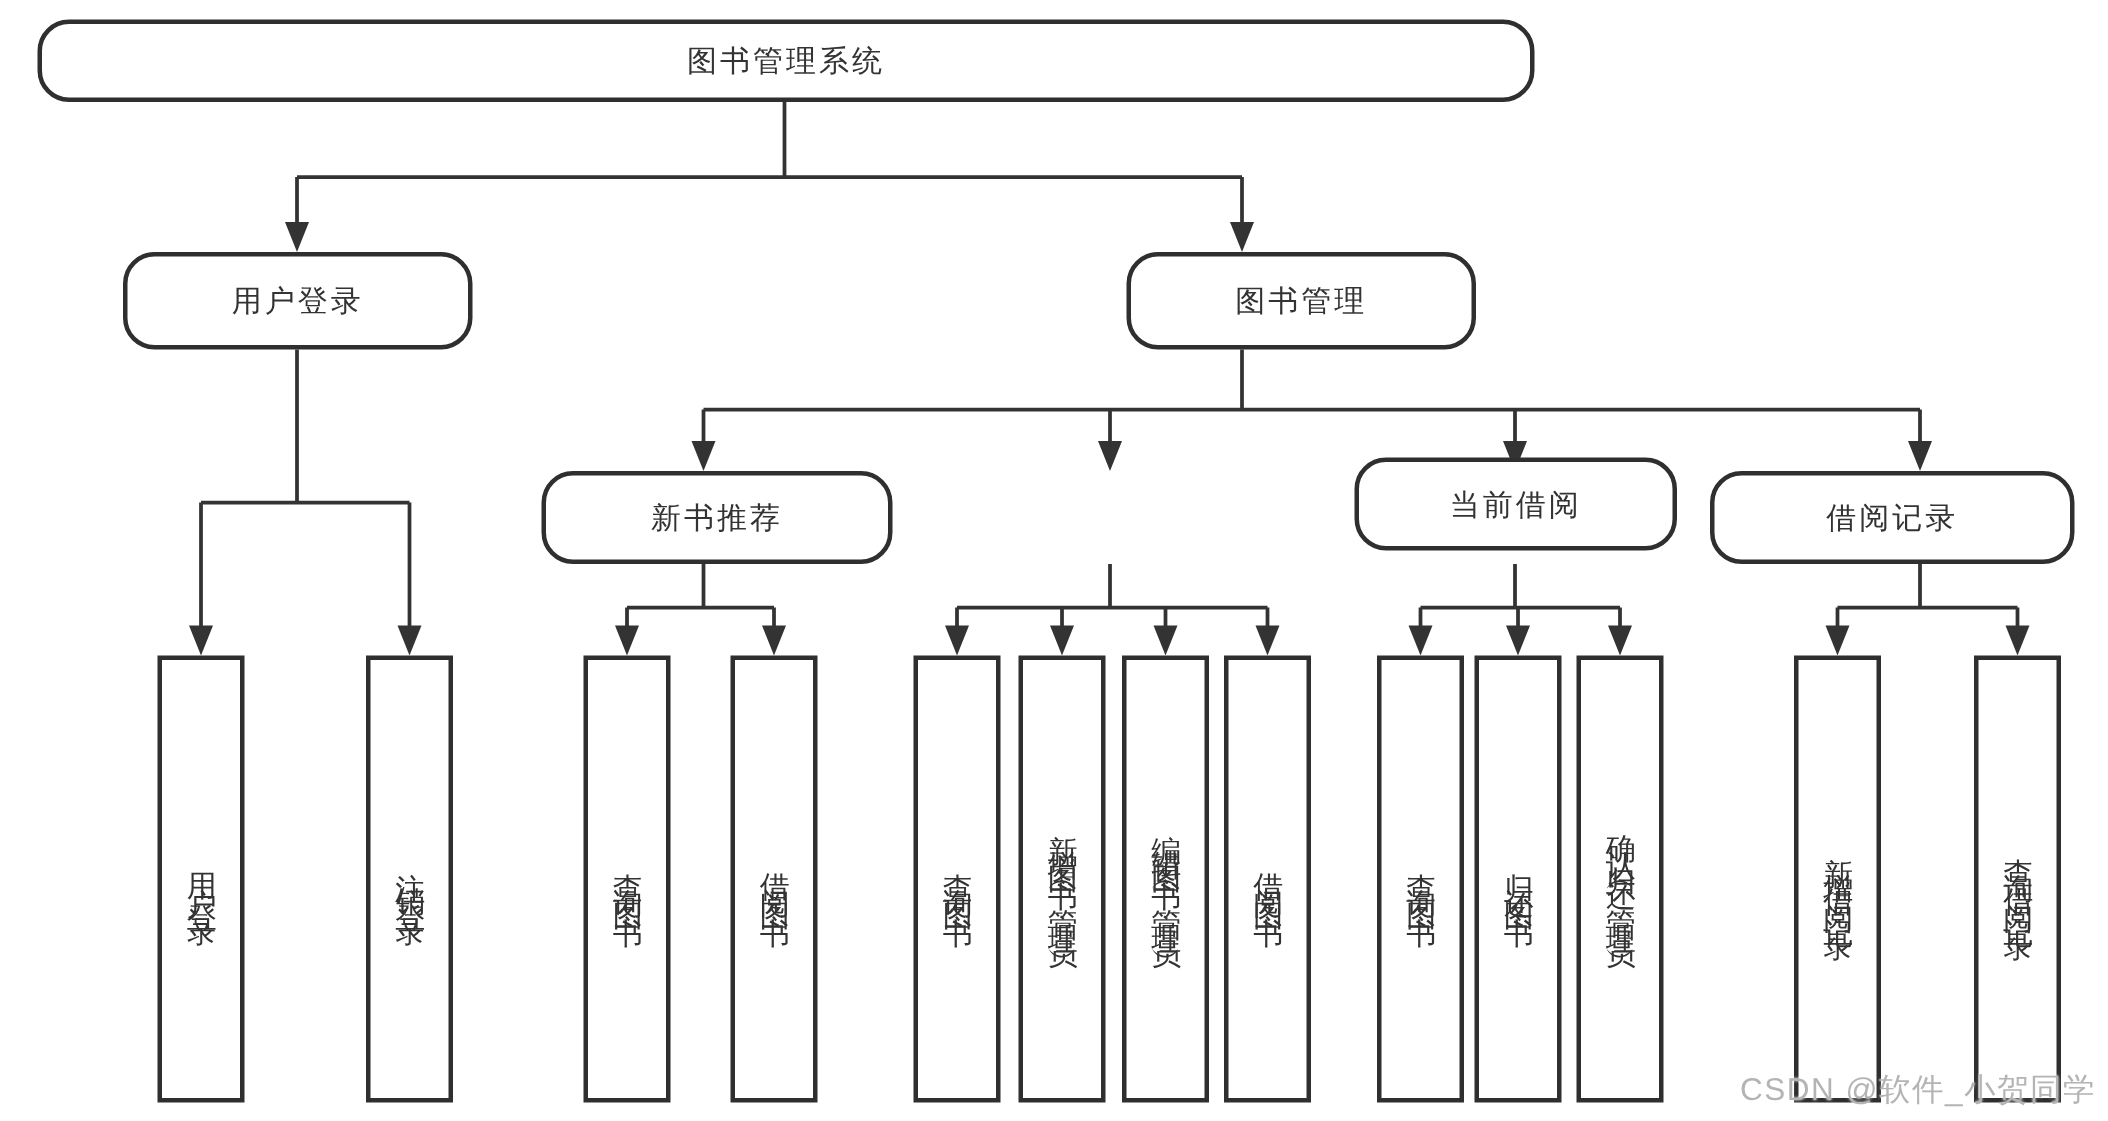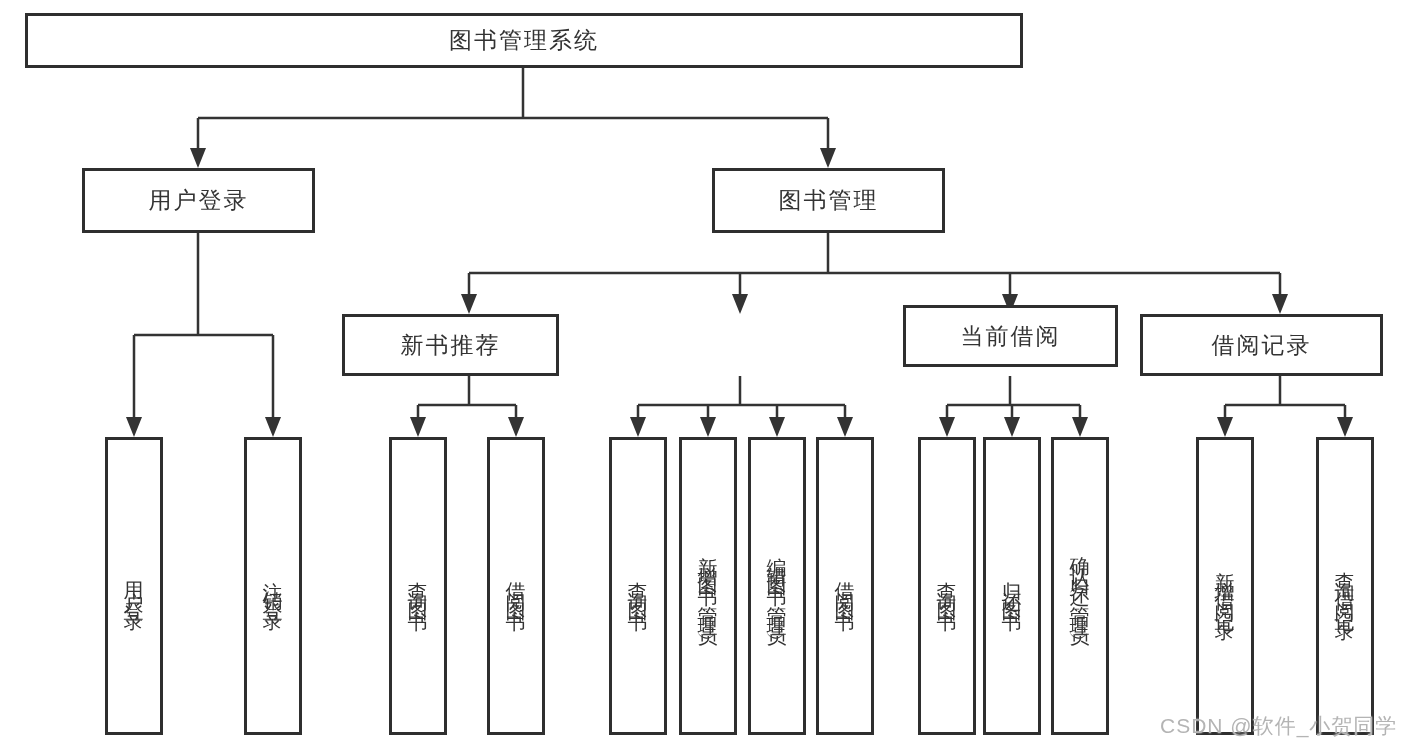"图书管理系统" .hnode { border-radius: none -> 21px; font-size: 23px -> 20px }
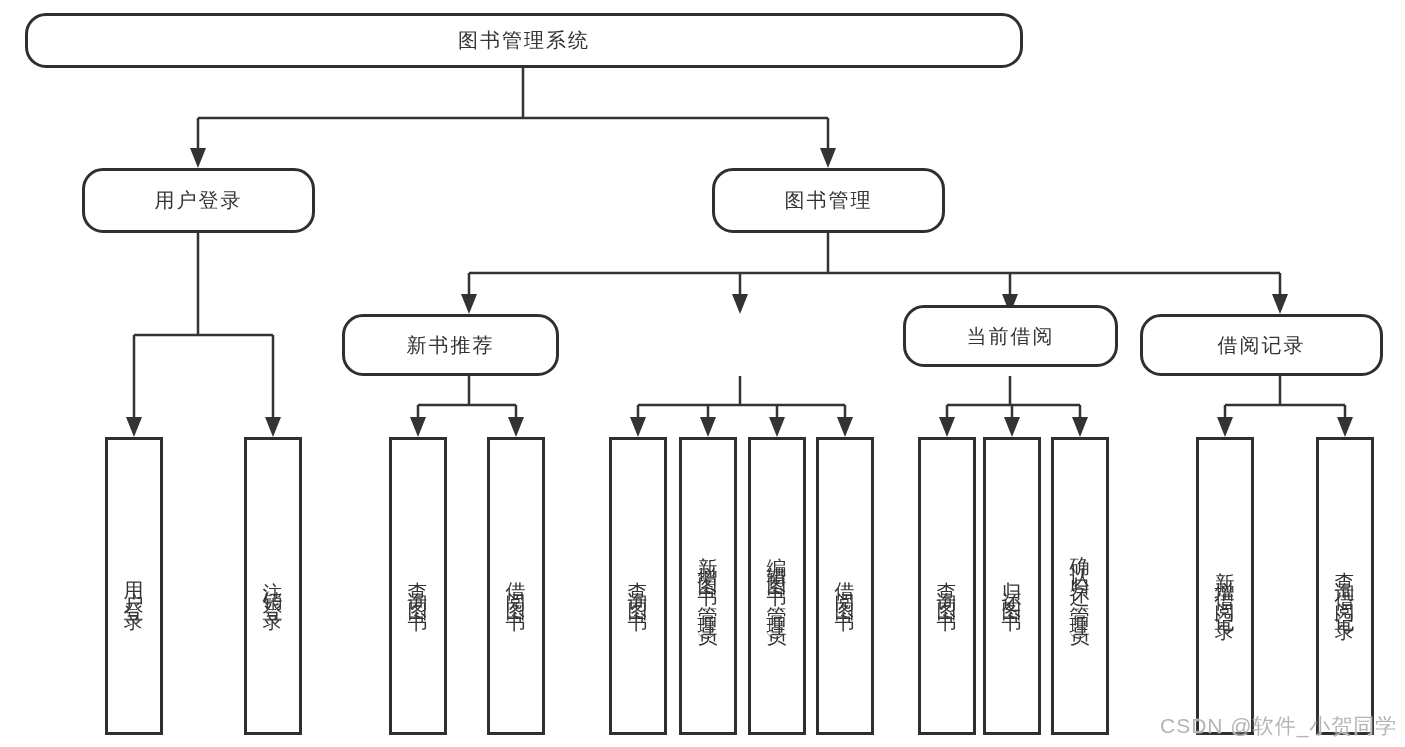"图书管理" div.node { left: 712px -> 751px }
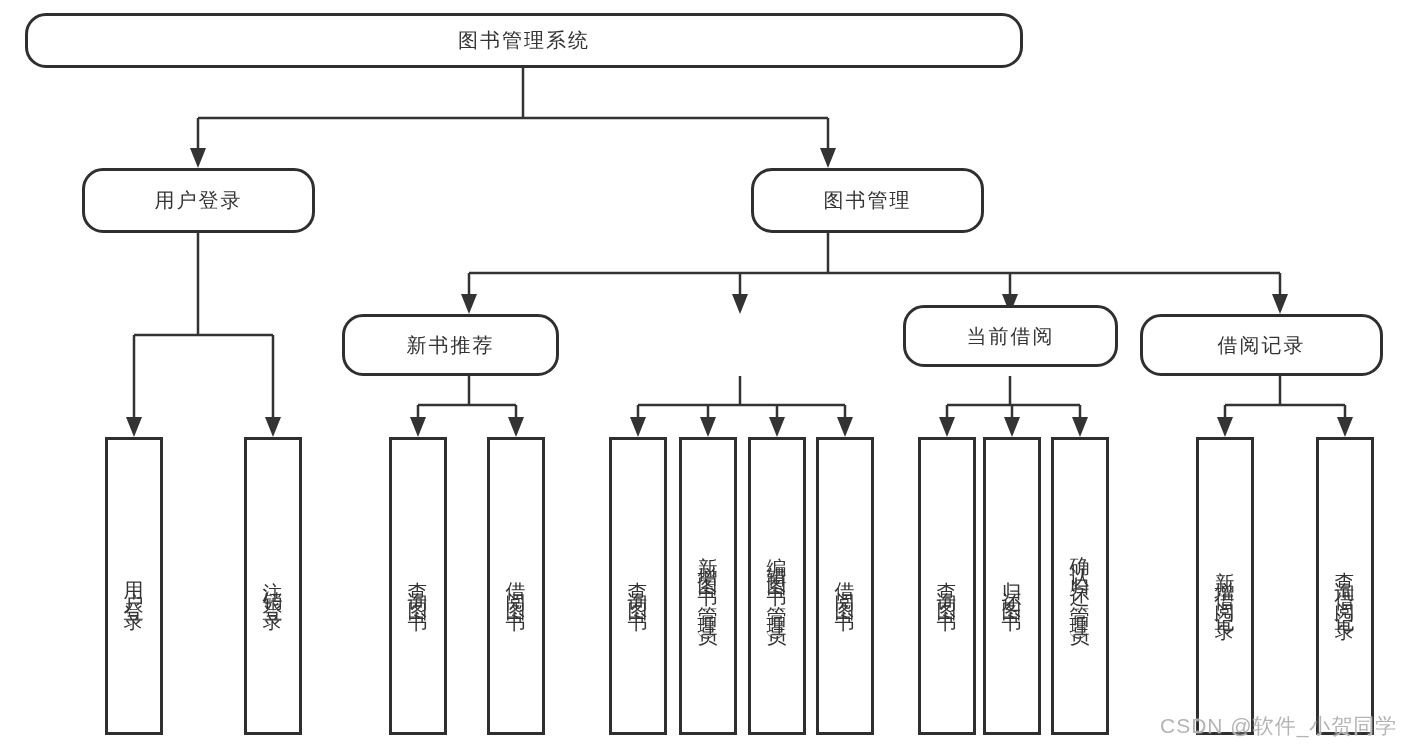"新书推荐" div.node { left: 342px -> 361px; width: 217px -> 234px }
